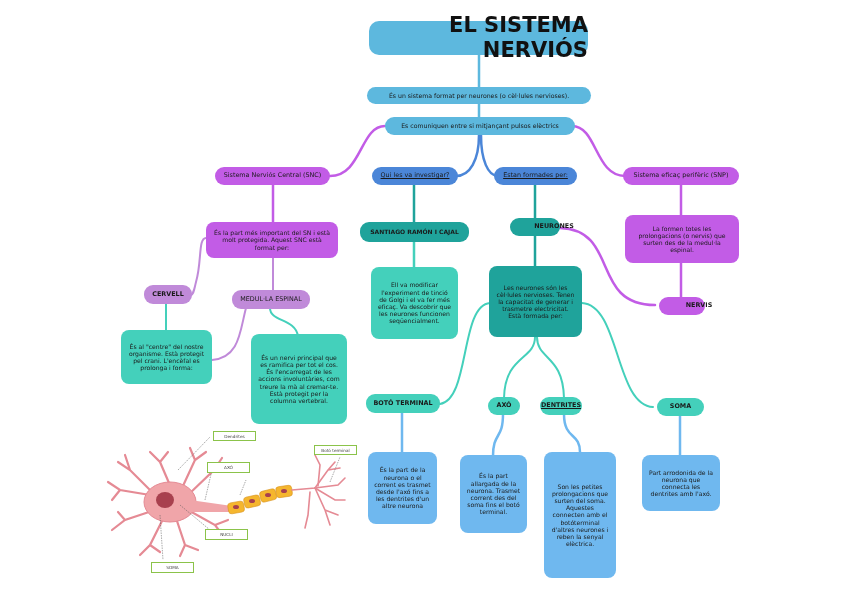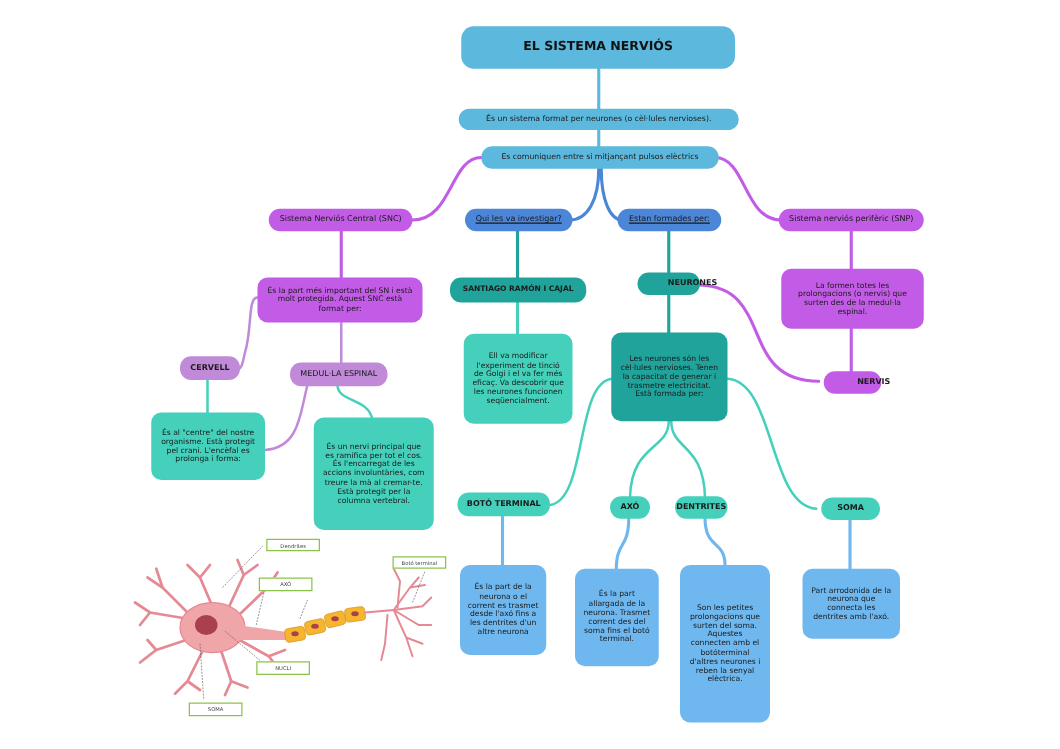"EL SISTEMA NERVIÓS" #title { font-size: 10px -> 21px }
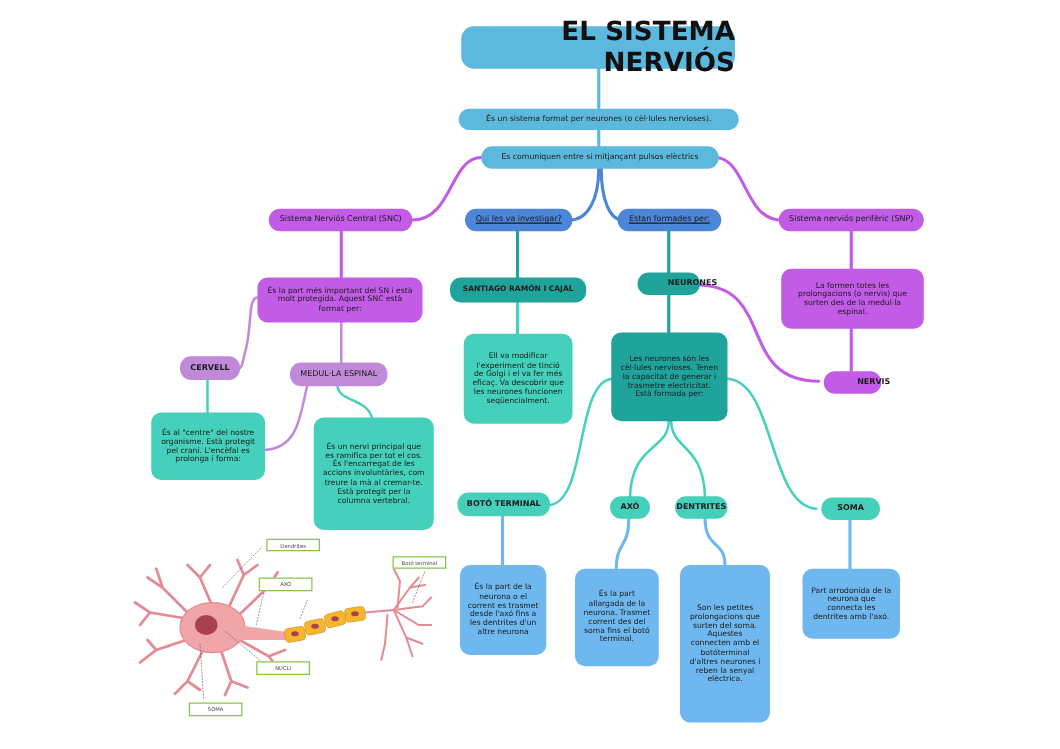"Sistema nerviós perifèric (SNP)" div.node { text: nerviós -> eficaç }
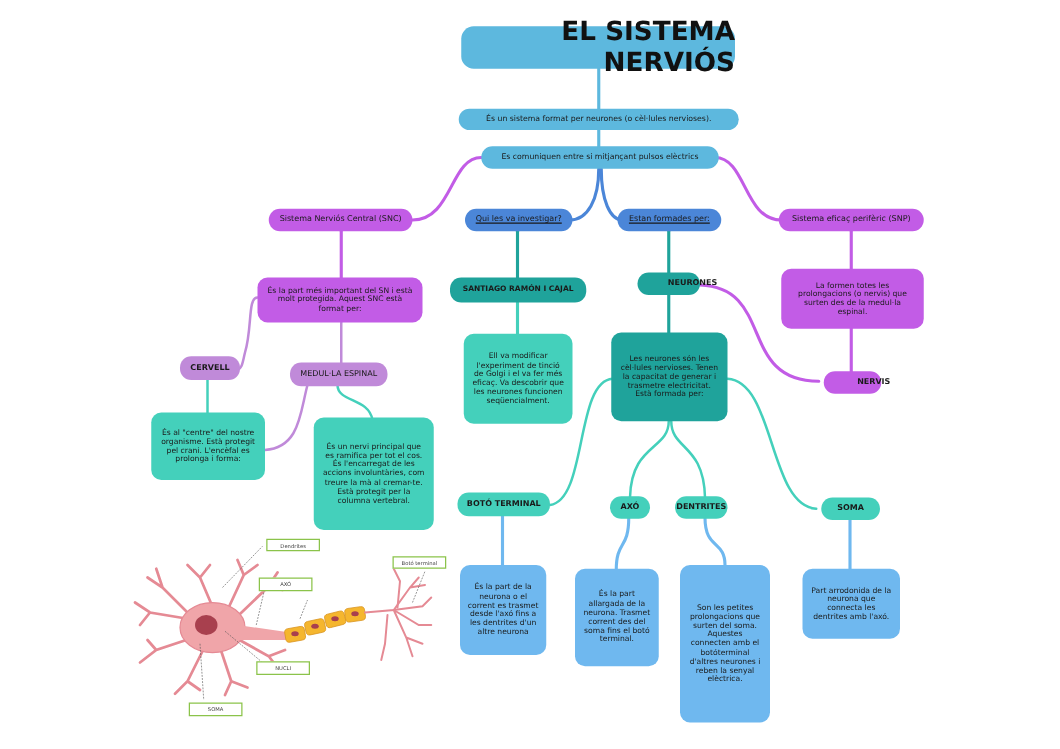"DENTRITES" div.node { text-decoration: none -> underline }
